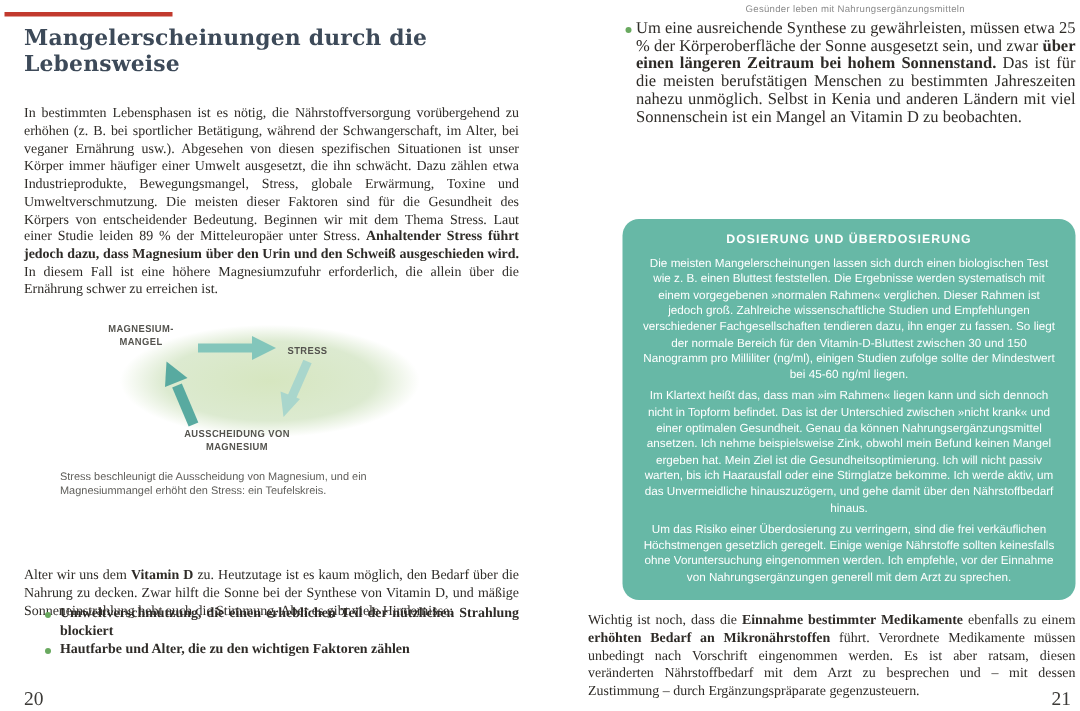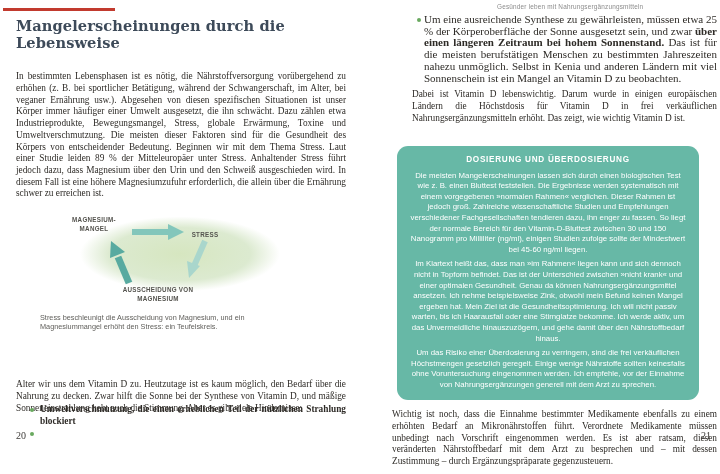"Dabei ist Vitamin D lebenswichtig." p.body-par { html: <p>Dabei ist Vitamin D lebenswichtig. Darum wurde in einigen europäischen Ländern die Höchstdosis für Vitamin D in frei verkäuflichen Nahrungsergänzungsmitteln erhöht. Das zeigt, wie wichtig Vitamin D ist.</p> -> none }
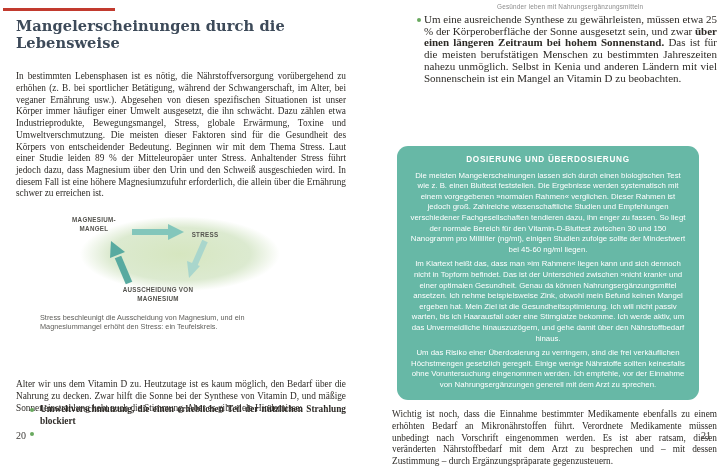"Anhaltender Stress führt jedoch dazu," .body-par strong { font-weight: normal -> bold }
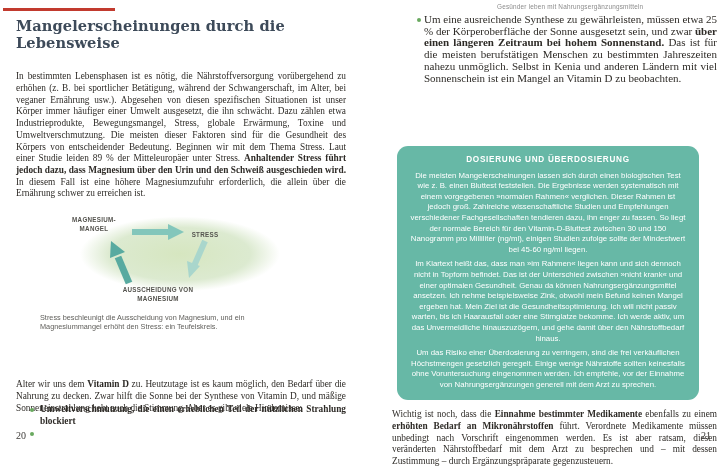"DOSIERUNG UND ÜBERDOSIERUNG" .infobox { left: 397px -> 415px }
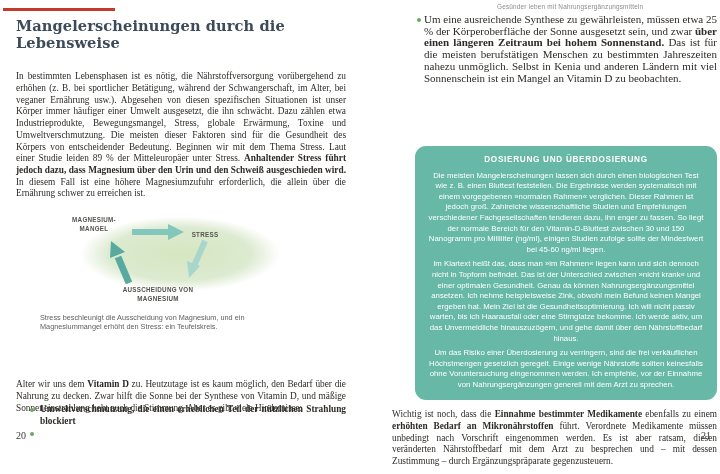"Hautfarbe und Alter, die zu" span { html: none -> <span><strong>Hautfarbe und Alter,</strong><span> die zu den wichtigen Faktoren zählen</span></span> }
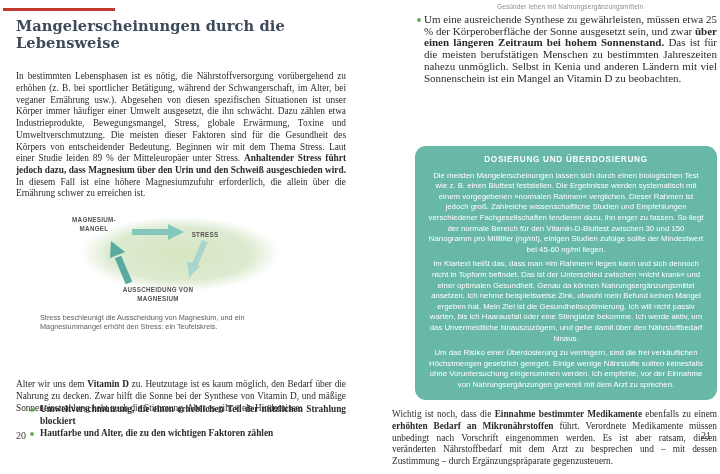"20" .pagenum { font-size: 10px -> 13px; top: 430px -> 458px }
